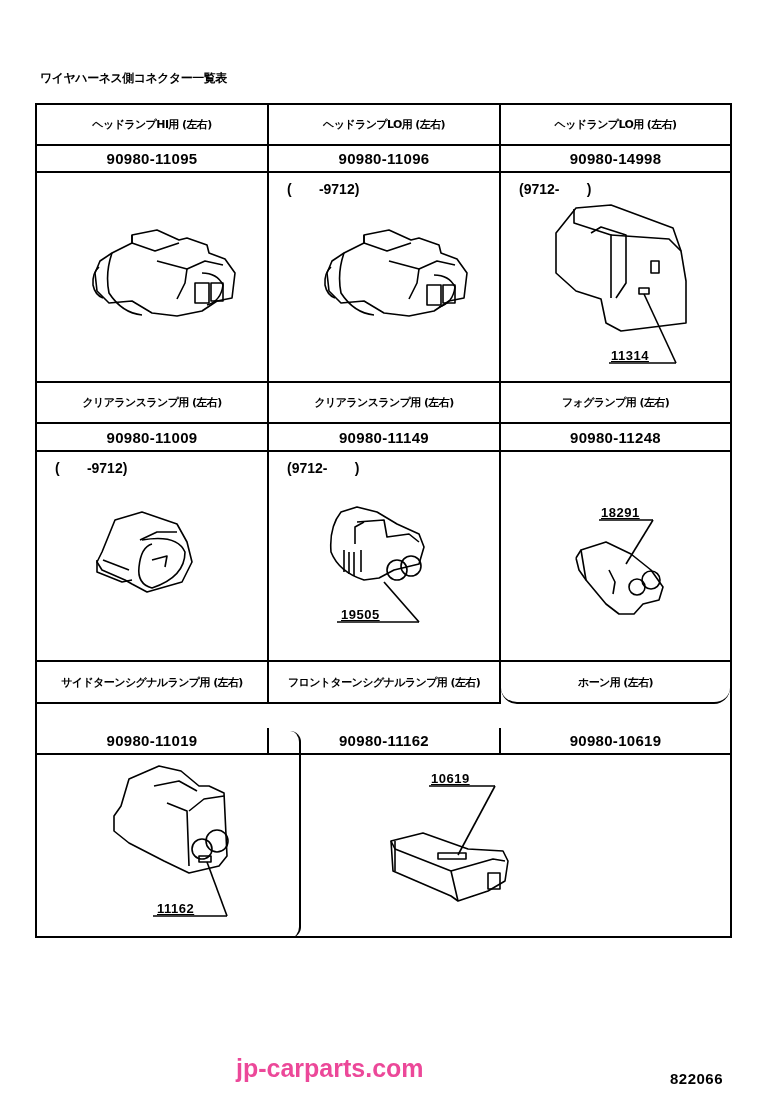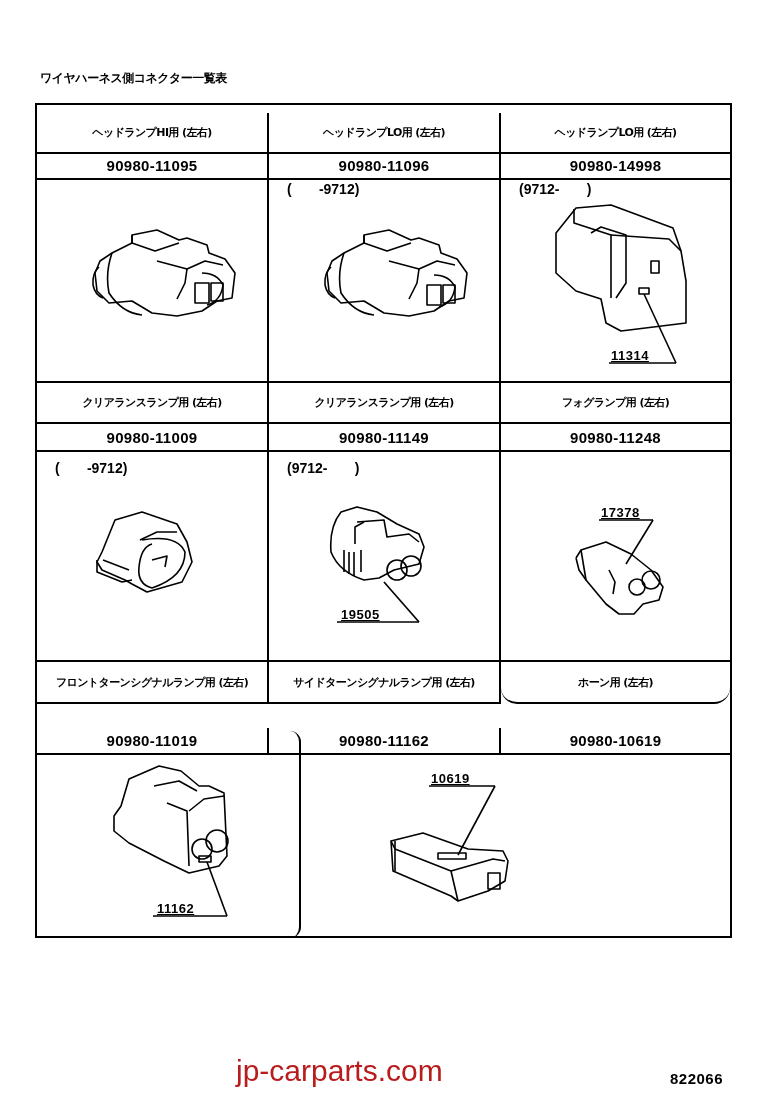"ヘッドランプHI用 (左右)" div.row { top: 8px -> 0 }
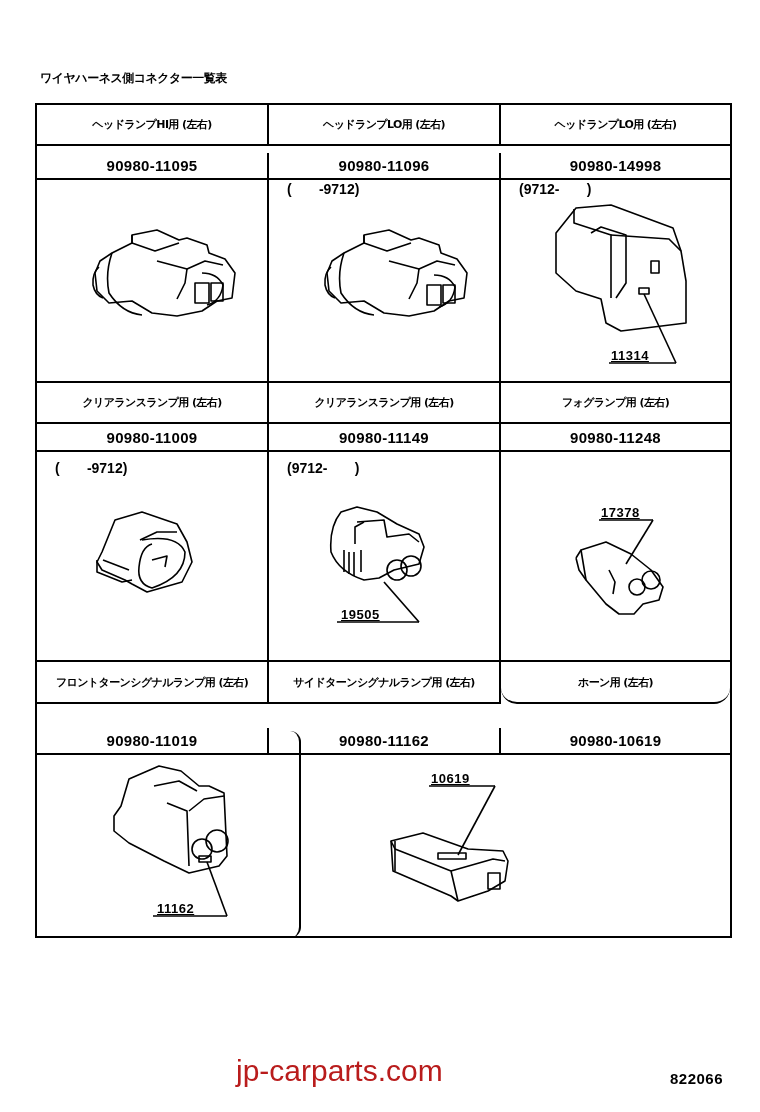"90980-11095" div.row { margin-top: 7px -> none }
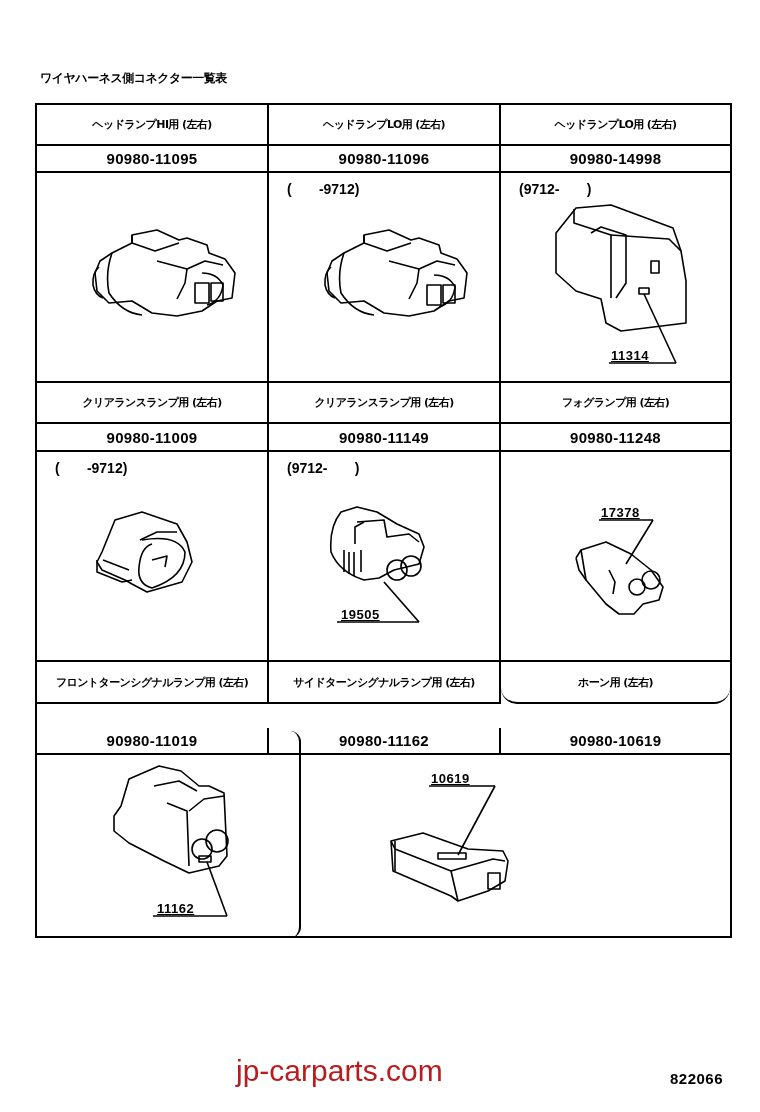"17378" div.callout { text: 17378 -> 18291 }
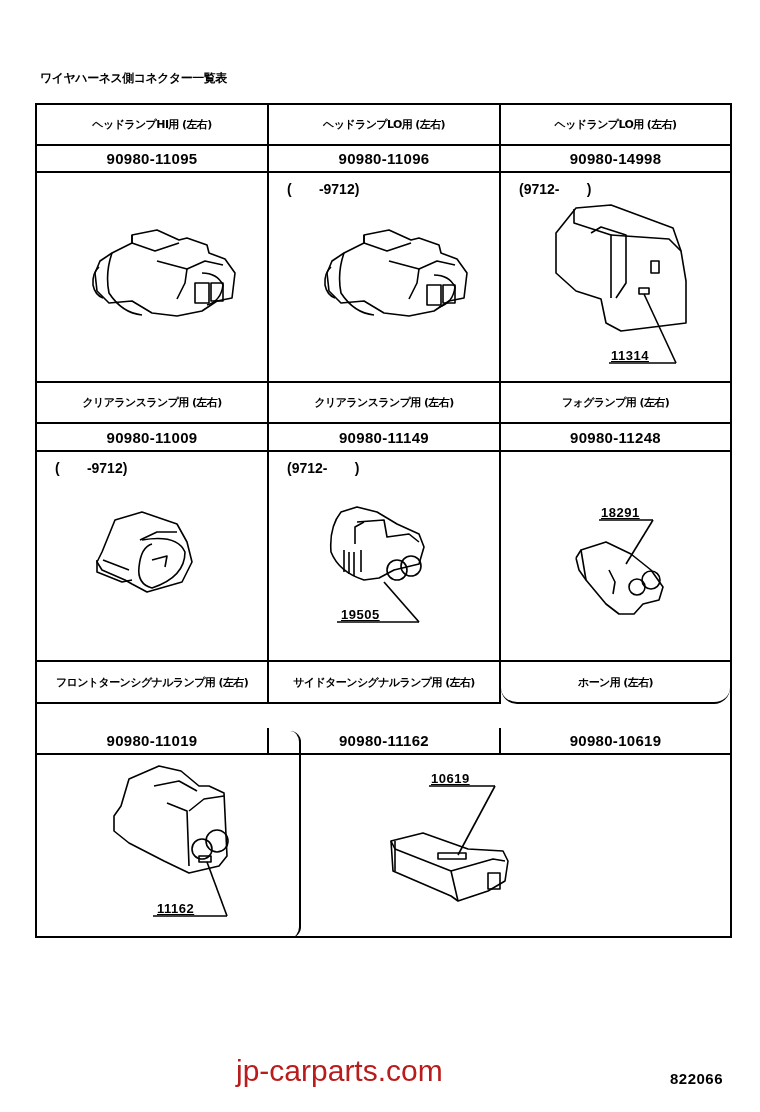"フロントターンシグナルランプ用 (左右)" div.cell { order: before "サイドターンシグナルランプ用 (左右)" -> after "サイドターンシグナルランプ用 (左右)" }
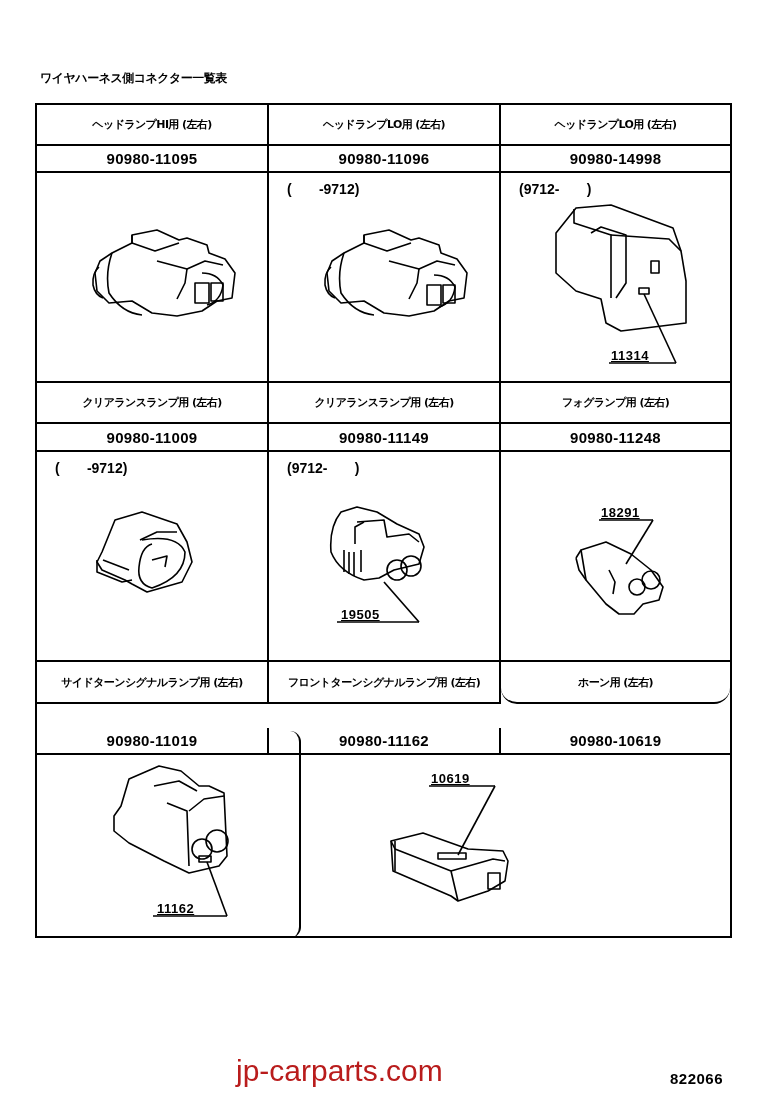"jp-carparts.com" .watermark { color: #b91c1c -> #ec4899; font-size: 30px -> 25px; font-weight: none -> bold }
